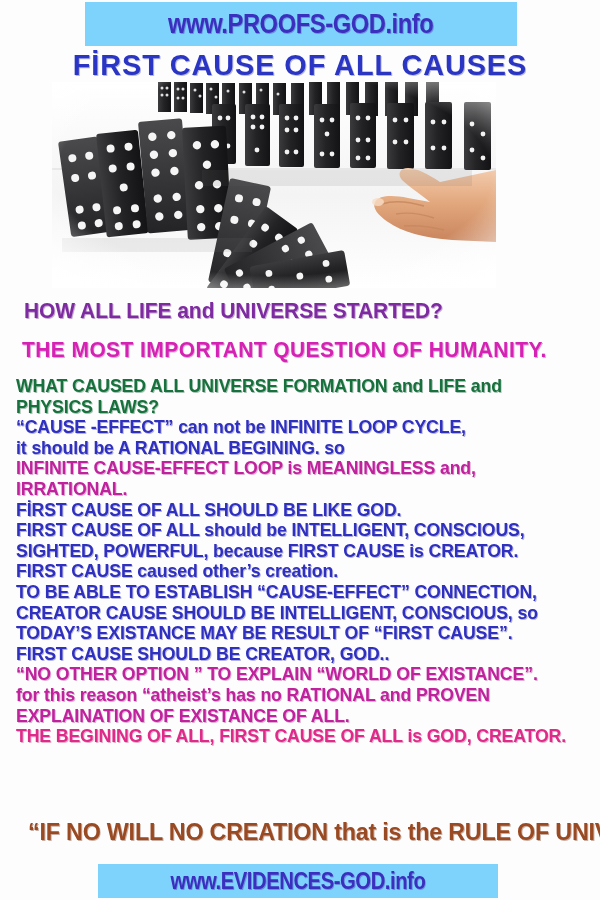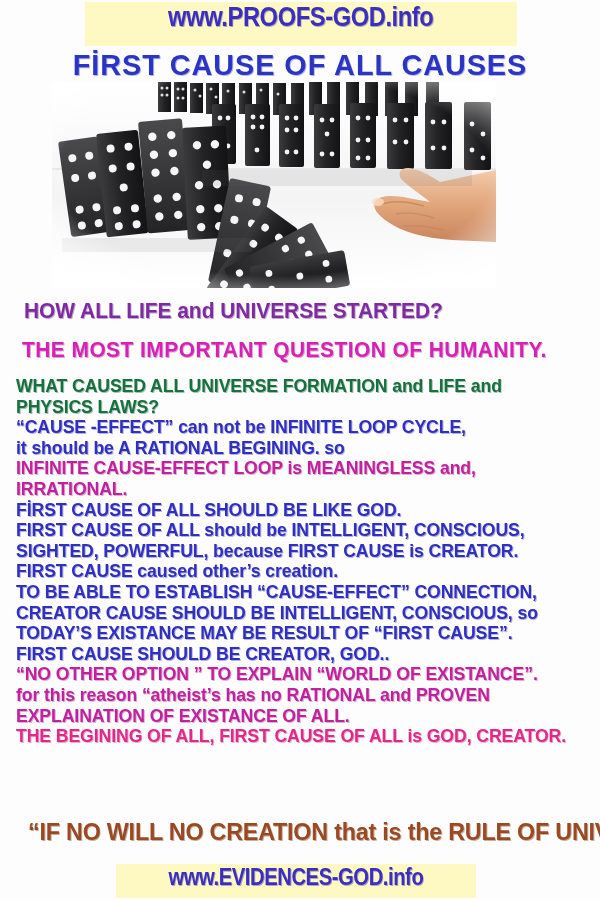"www.PROOFS-GOD.info" .banner { align-items: none -> center; background: #fef9c3 -> #7dd3fc }
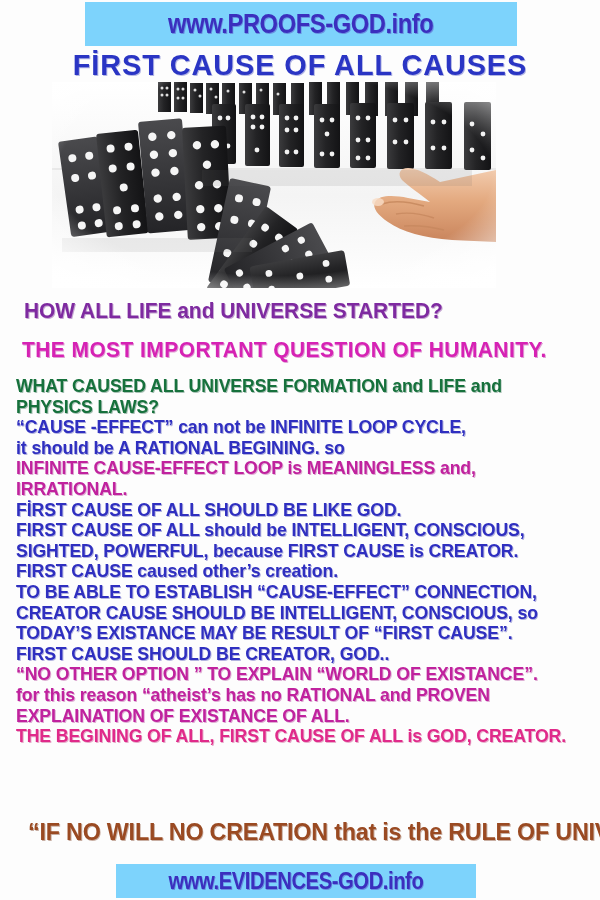"www.EVIDENCES-GOD.info" .banner-bottom { left: 116px -> 98px; width: 360px -> 400px }
